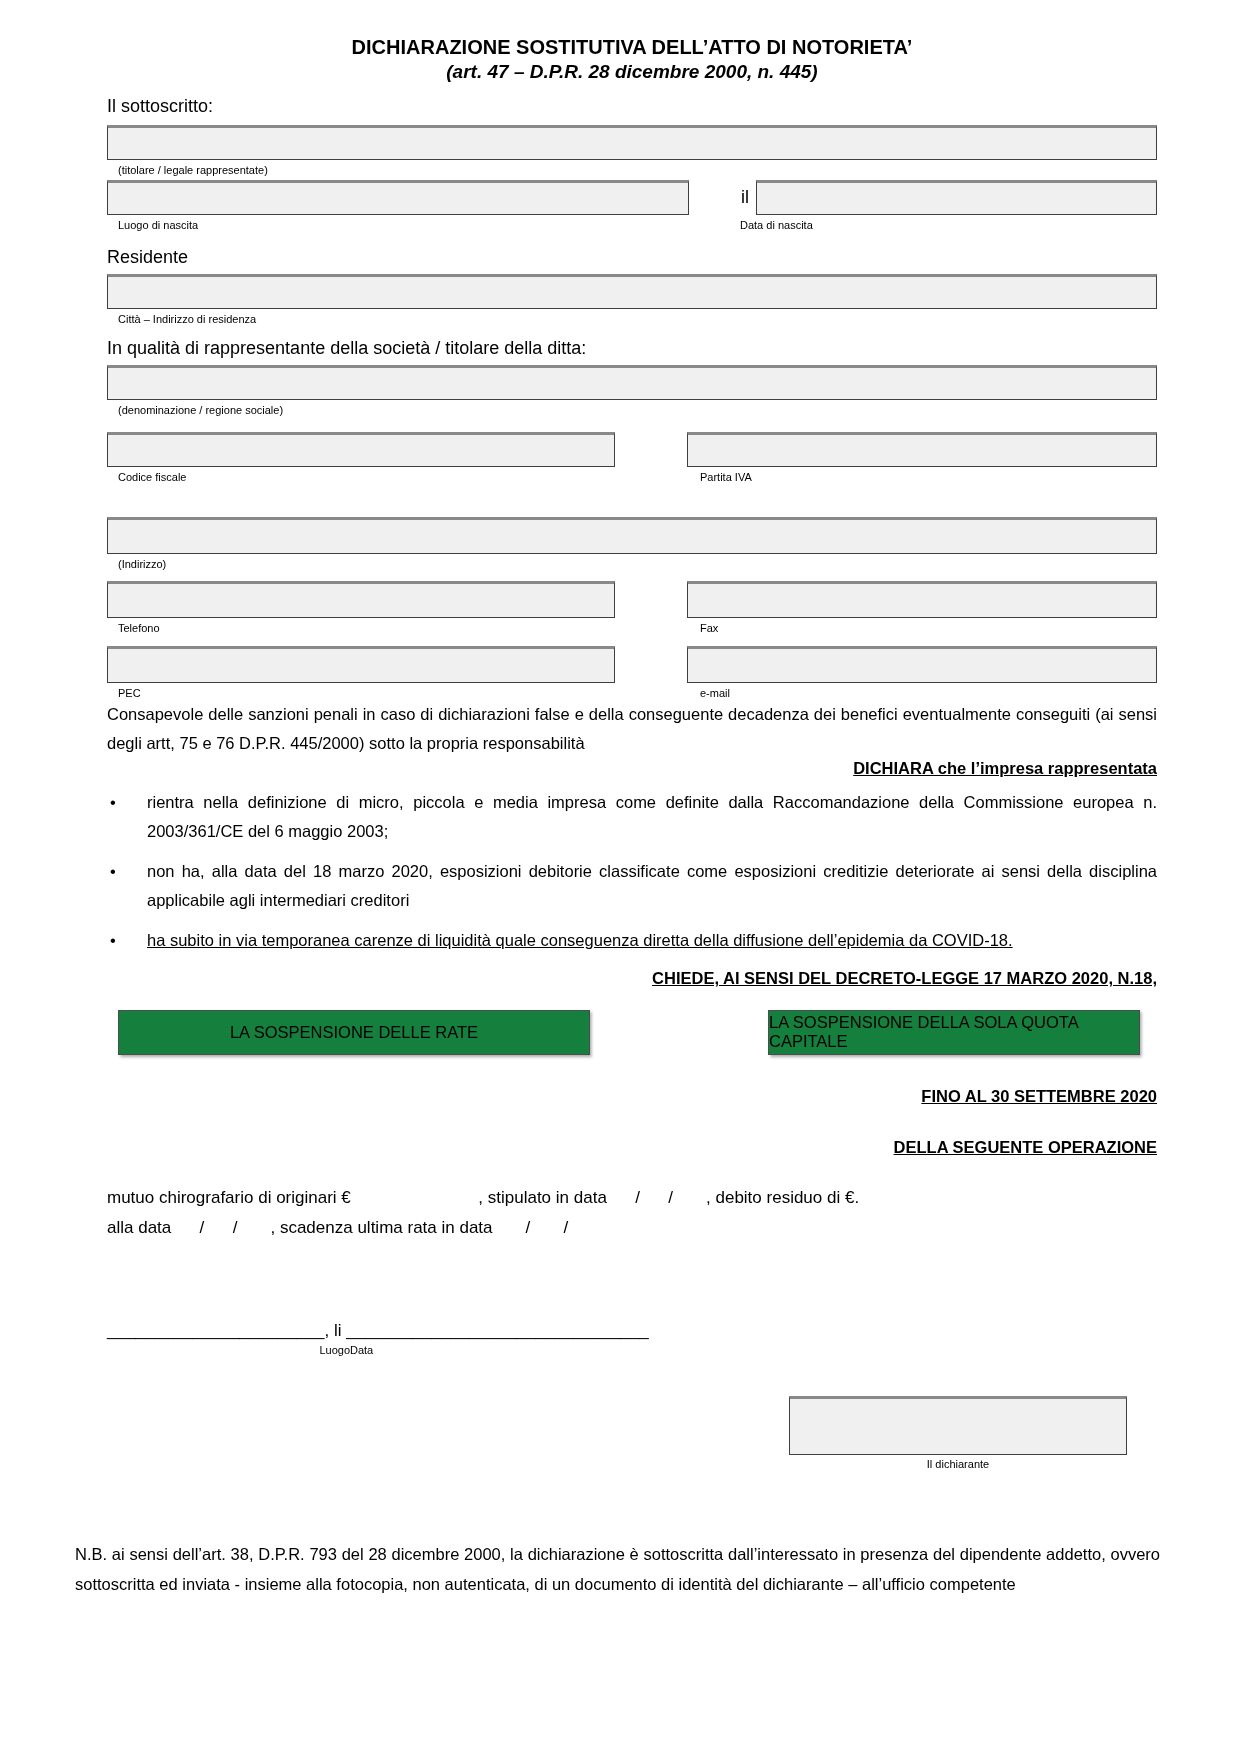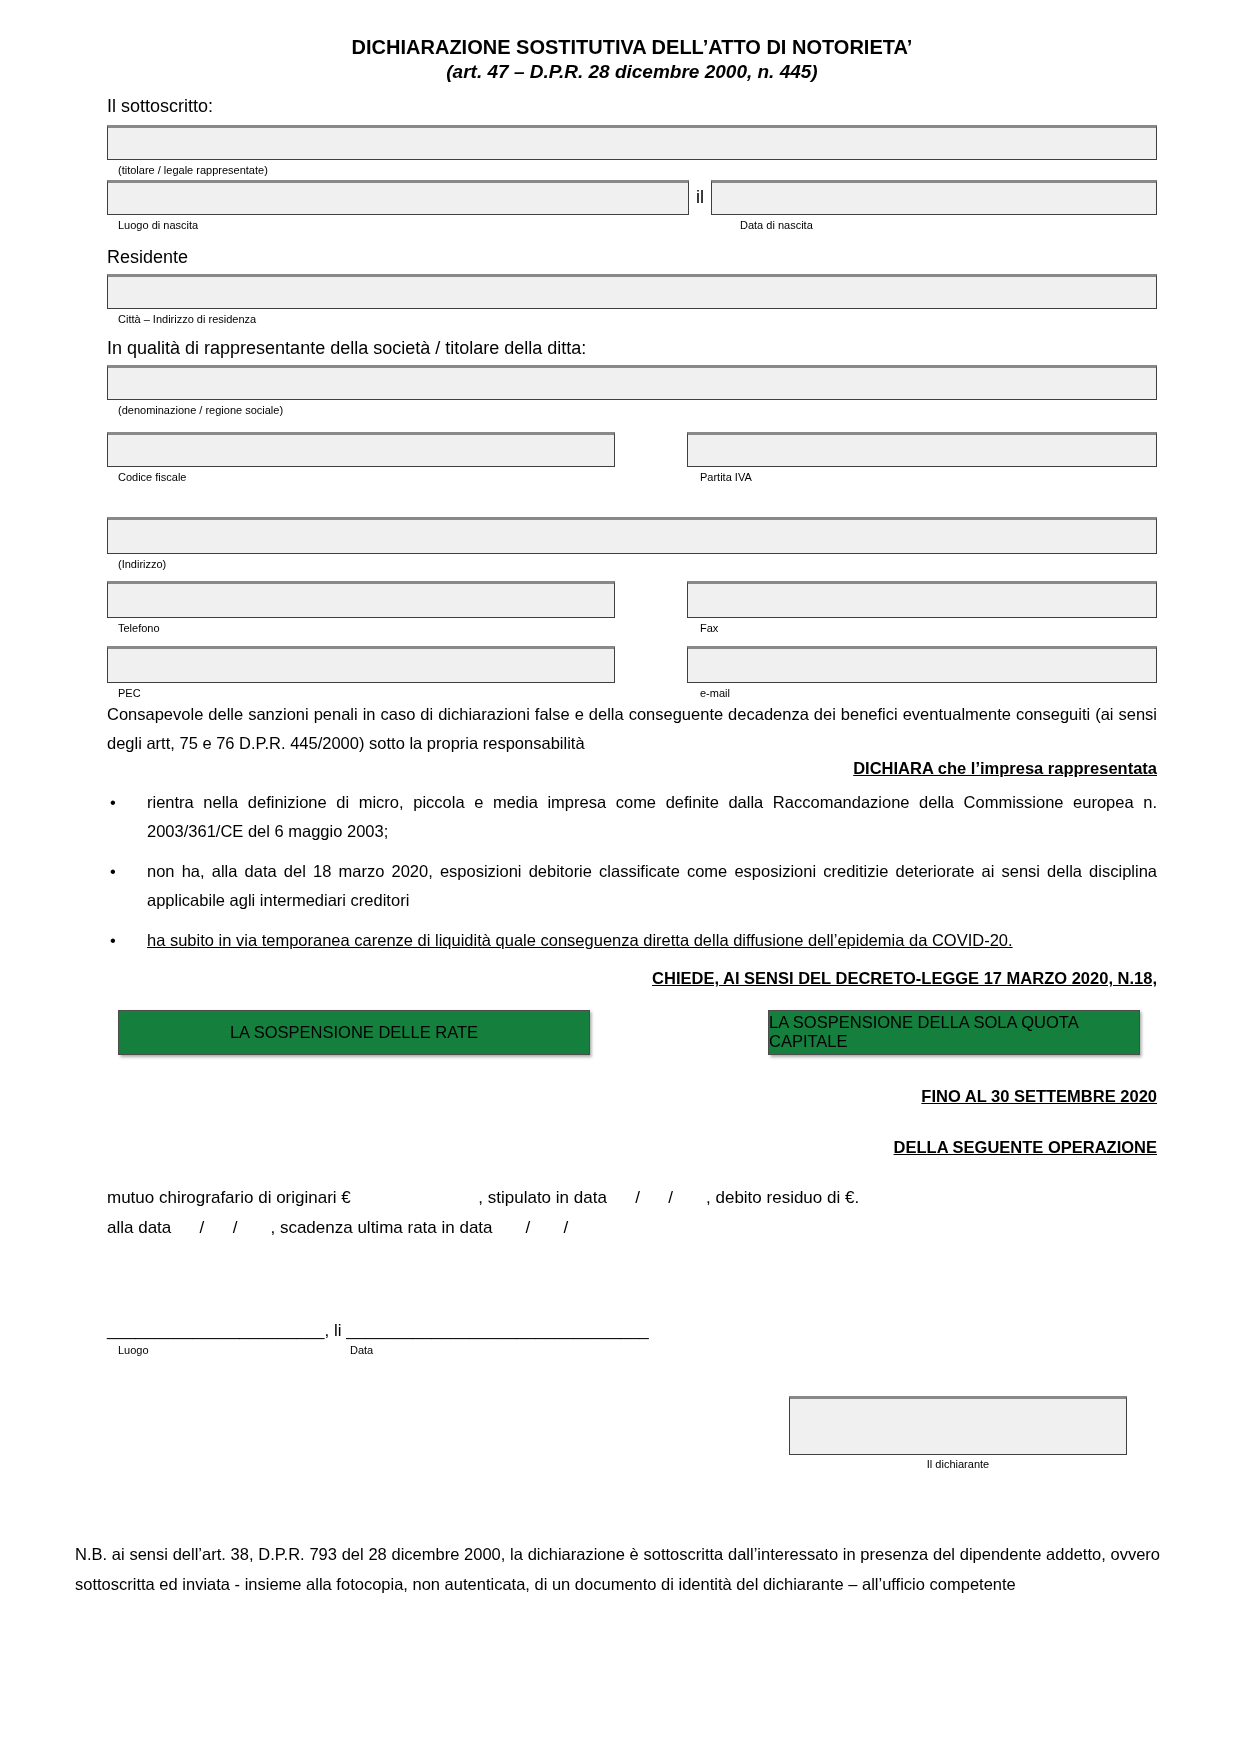"il" .il-label { margin-left: none -> 45px }
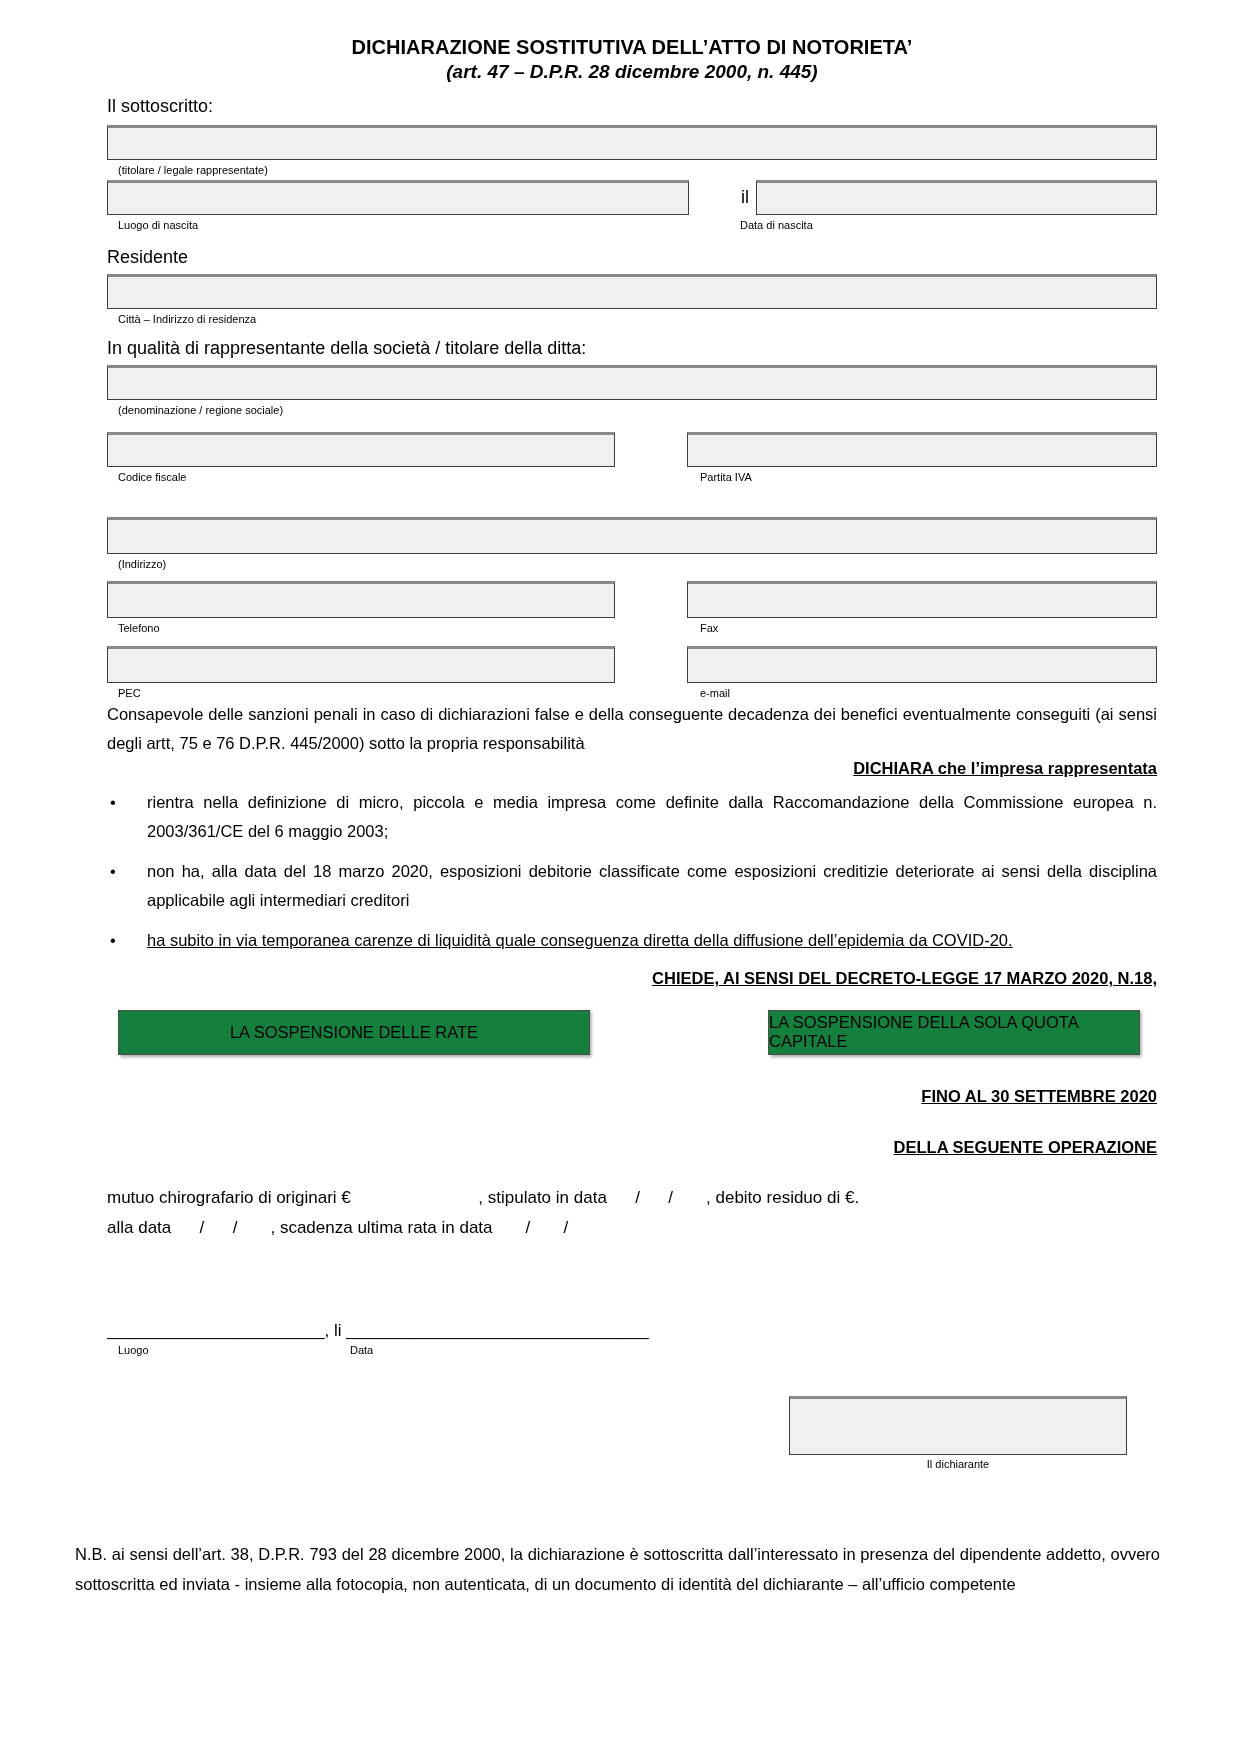"ha subito in via temporanea" div.bullet-body { text: COVID-20 -> COVID-18 }
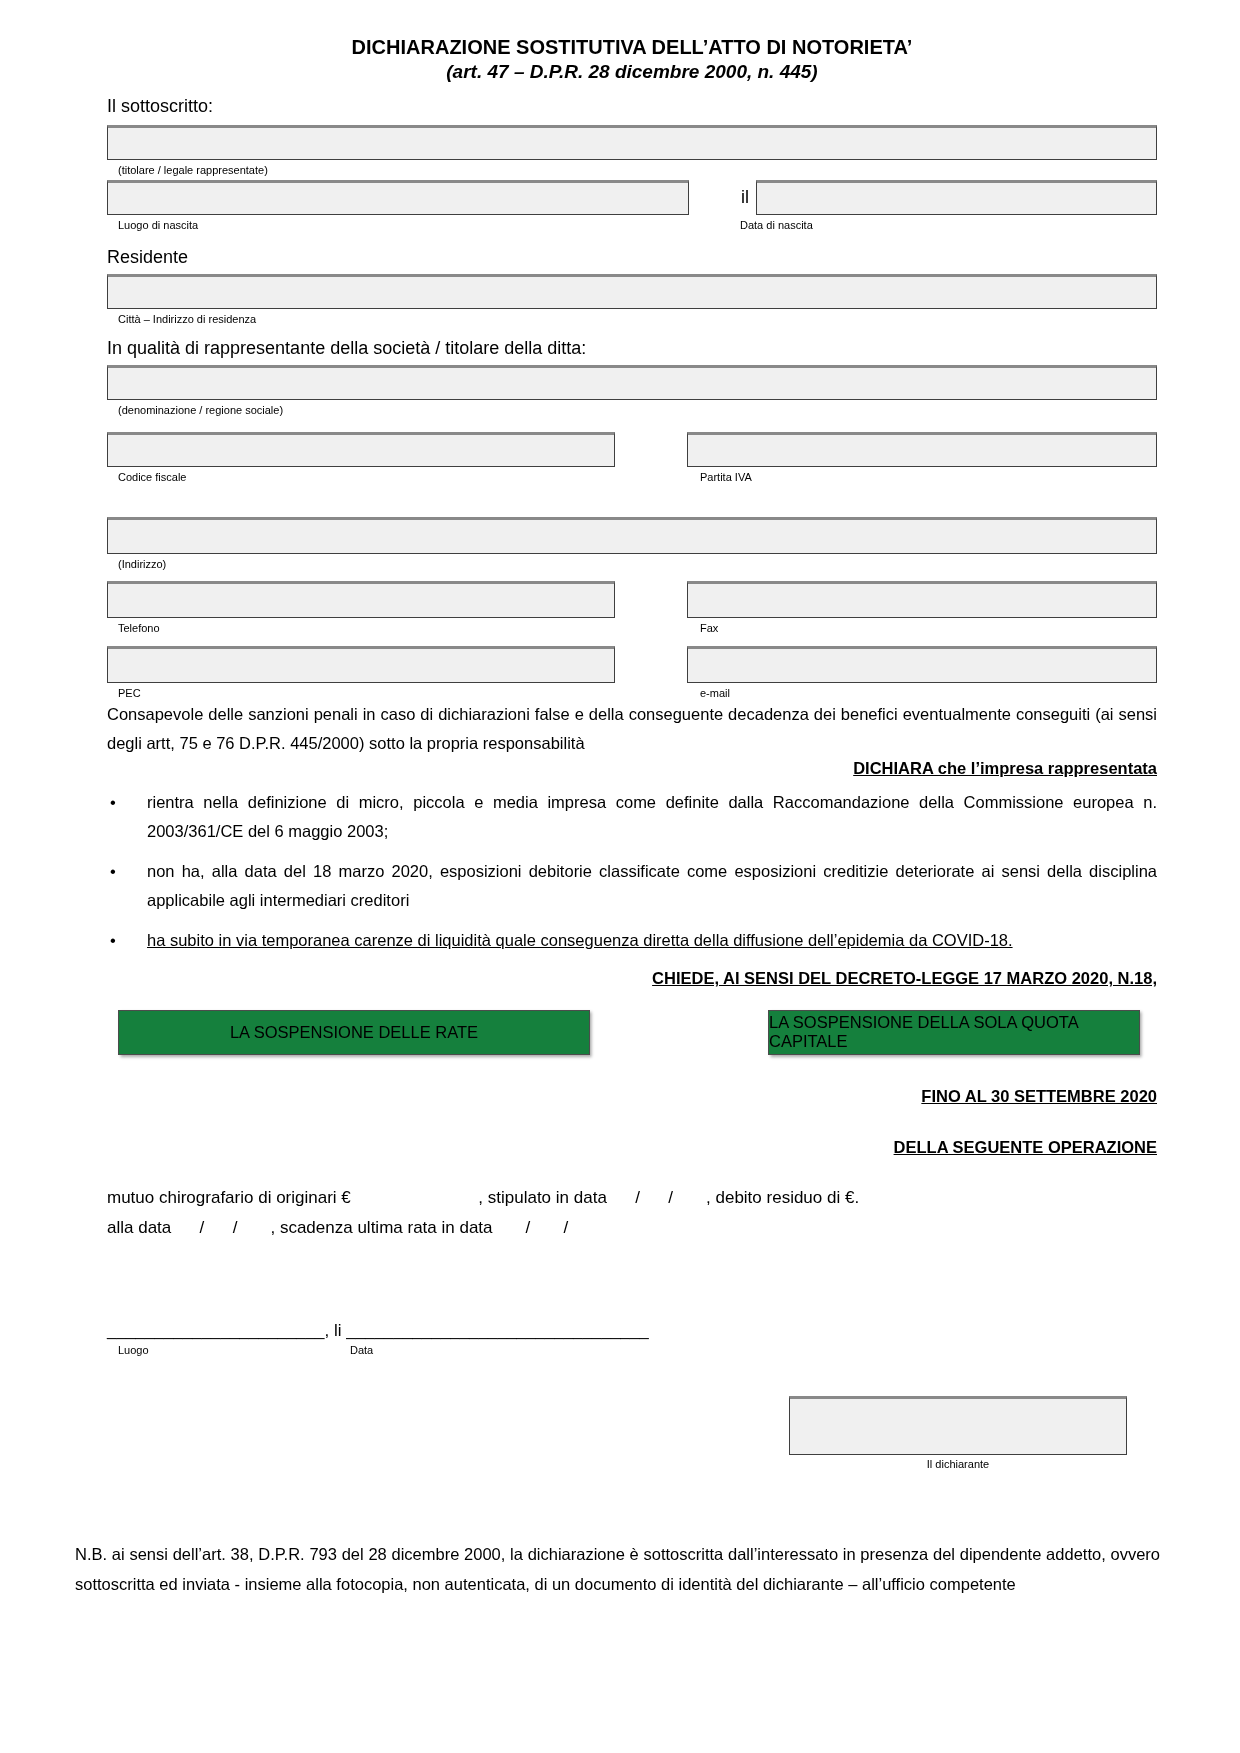"Luogo" div { text-align: none -> right }
